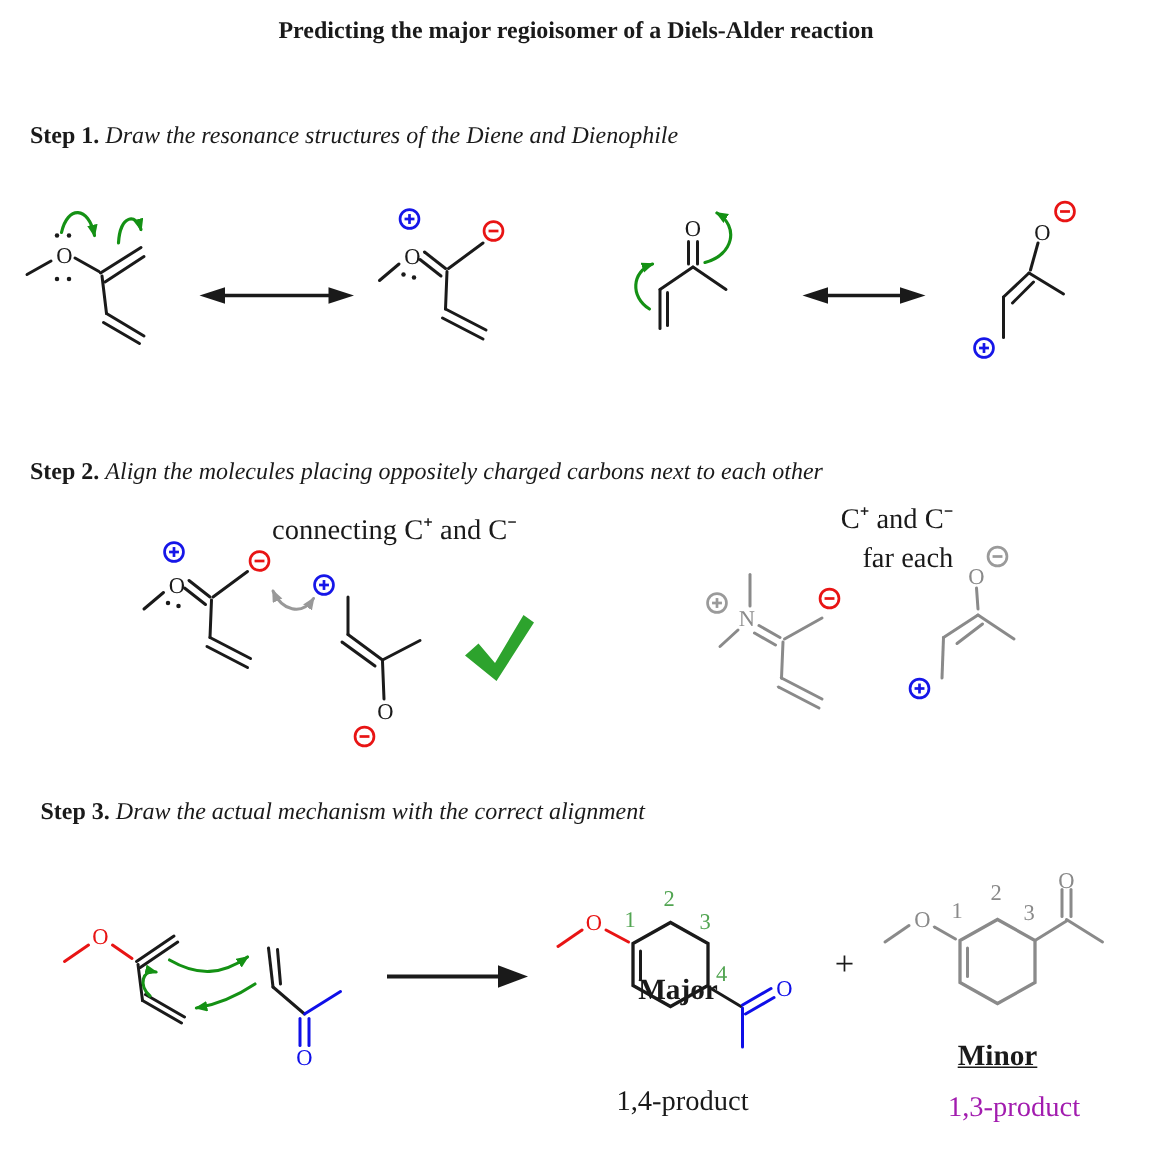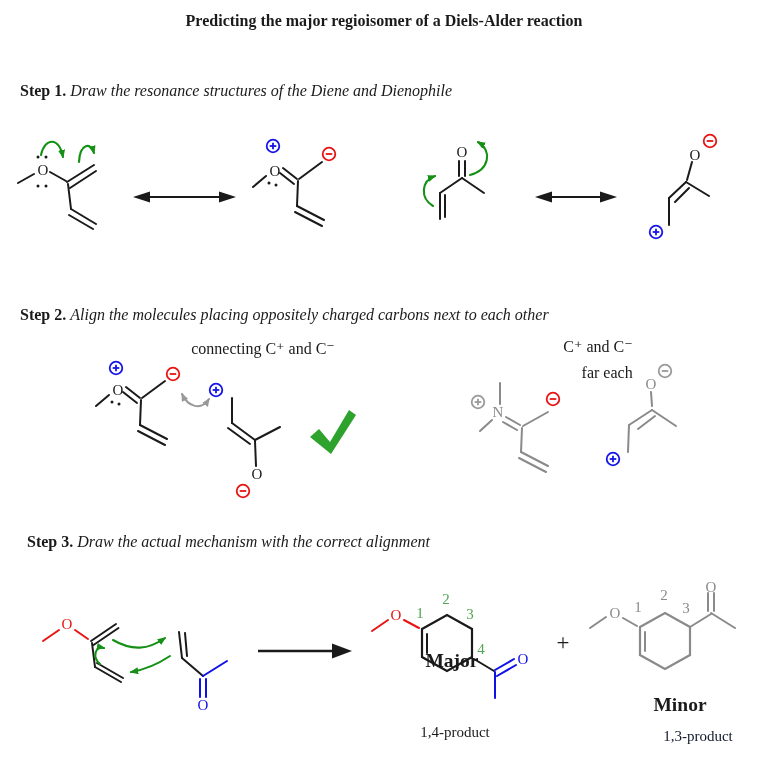"connecting C⁺ and C⁻" .anno { font-family: none -> Liberation Serif, serif; font-size: 16px -> 19px }
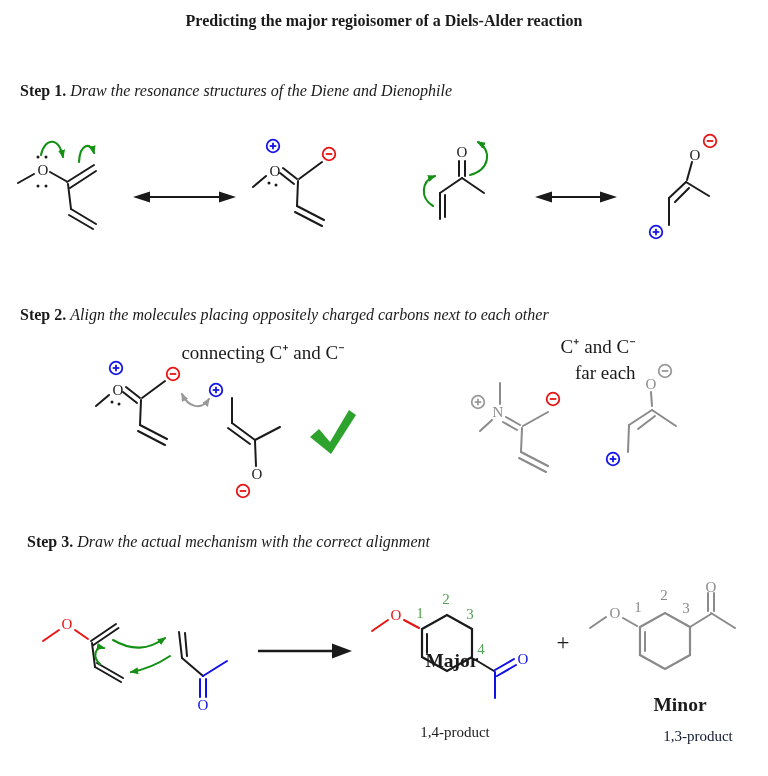"Minor" .minor-name { left: 680px -> 665px; text-decoration: none -> underline }
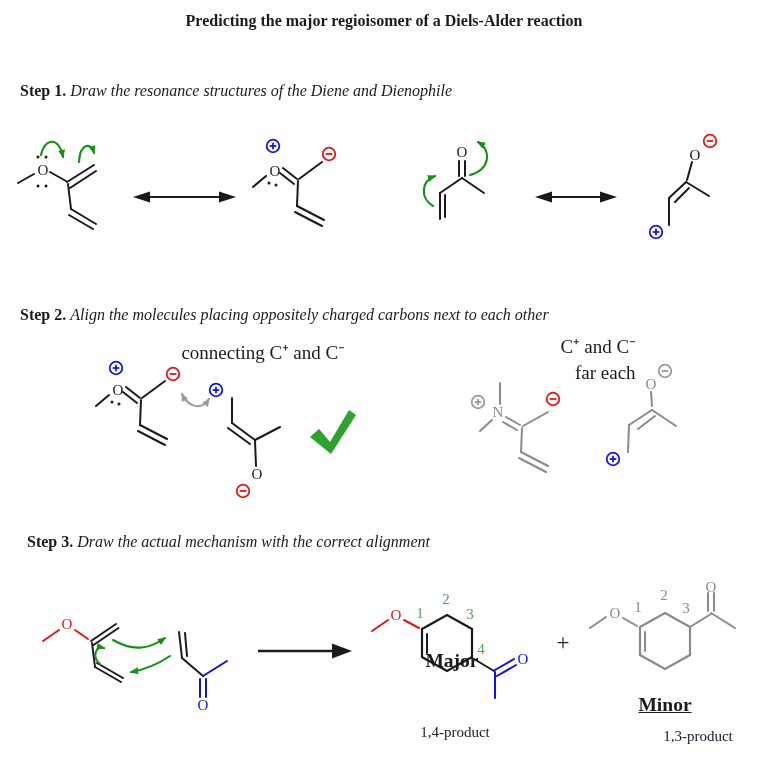"1,4-product" .prod-sub { font-size: 15px -> 19px }
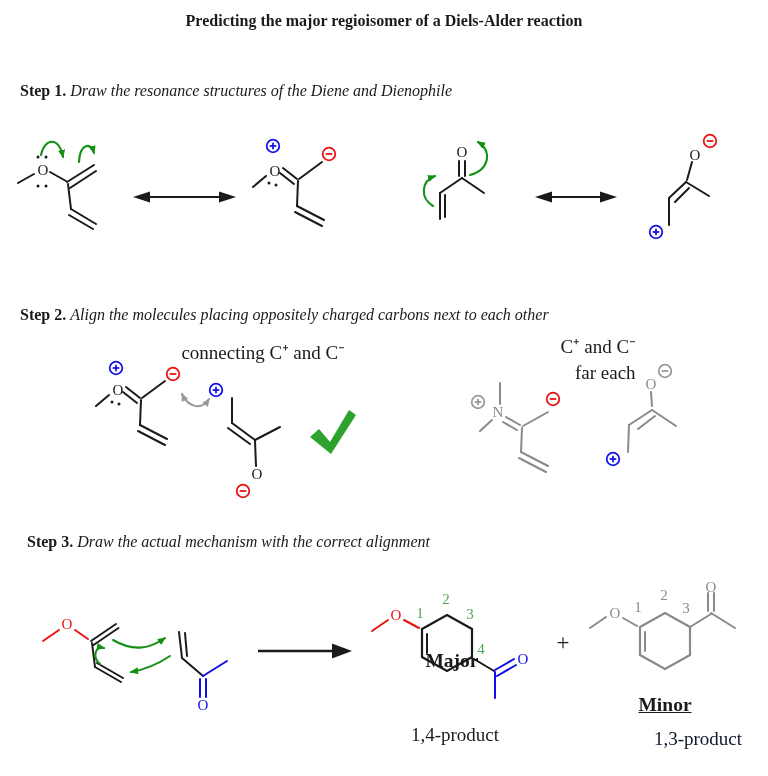"1,3-product" .minor-sub { color: #0f172a -> #a21caf; left: 698px -> 676px }
